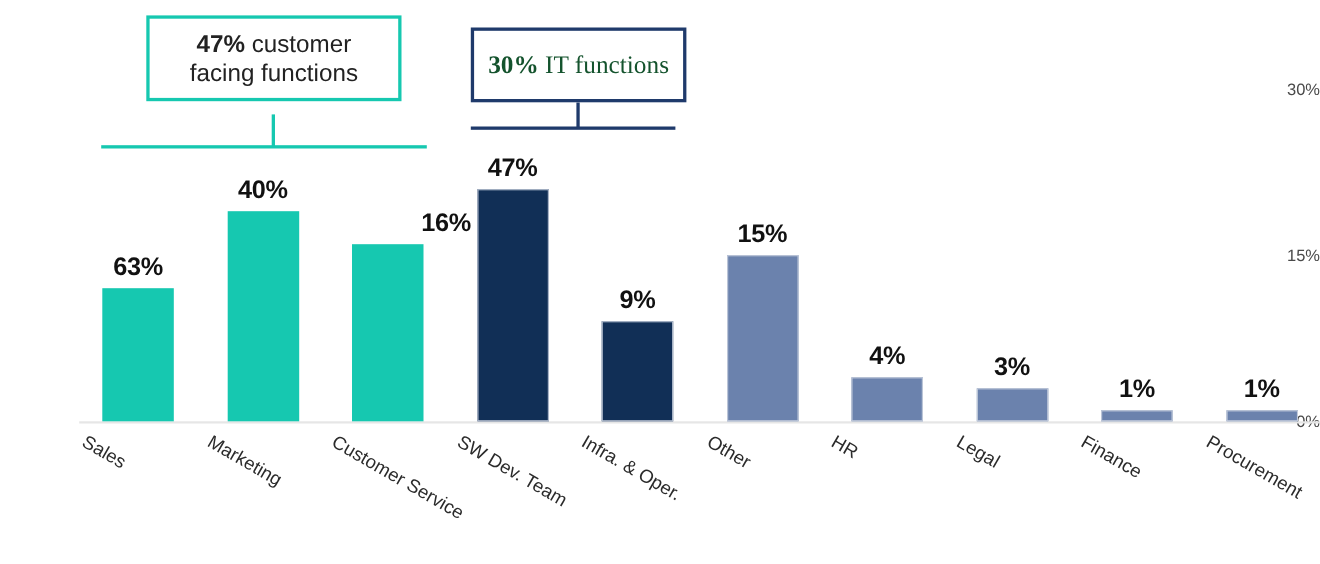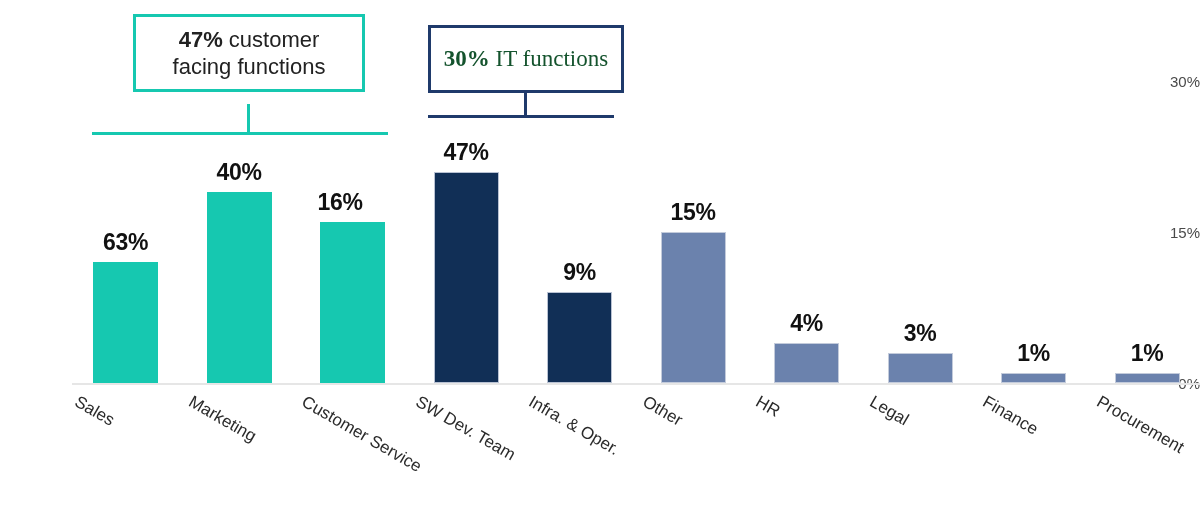"16%" div.bar-value { left: 280px -> 308px; text-align: none -> right }
